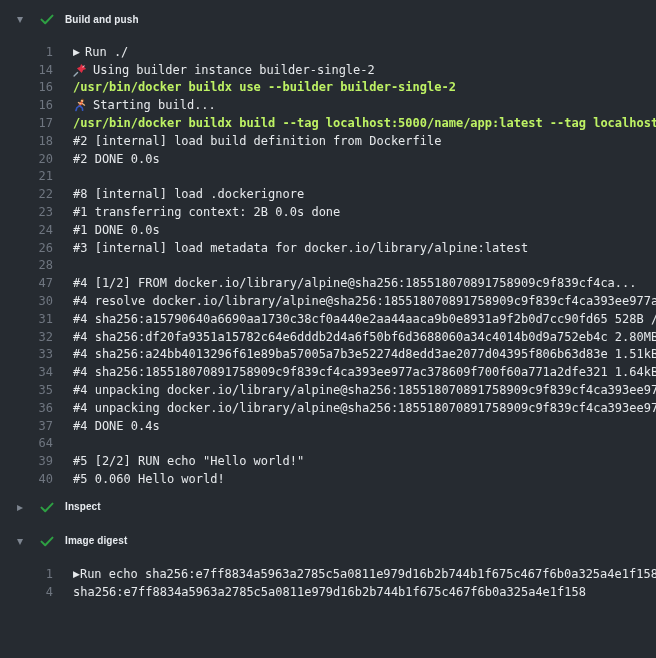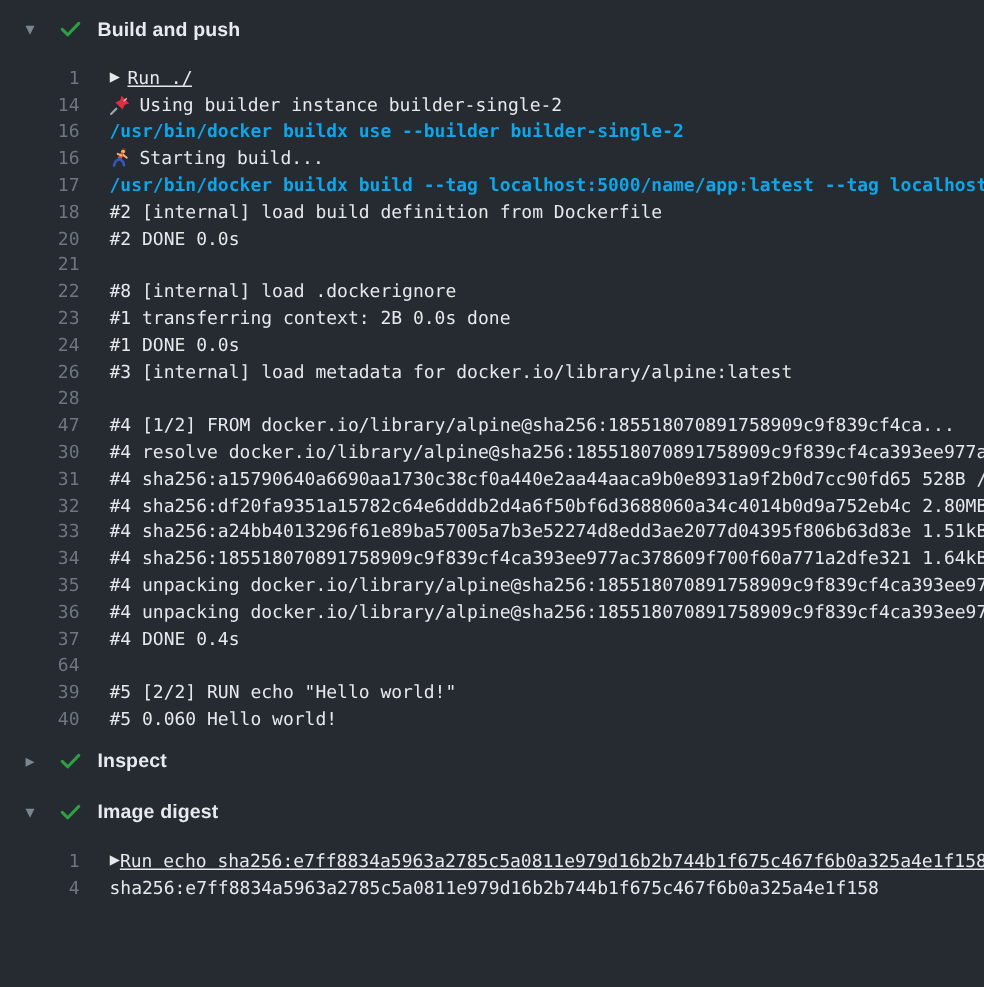"Build and push" .group-title { font-size: 13px -> 10px }
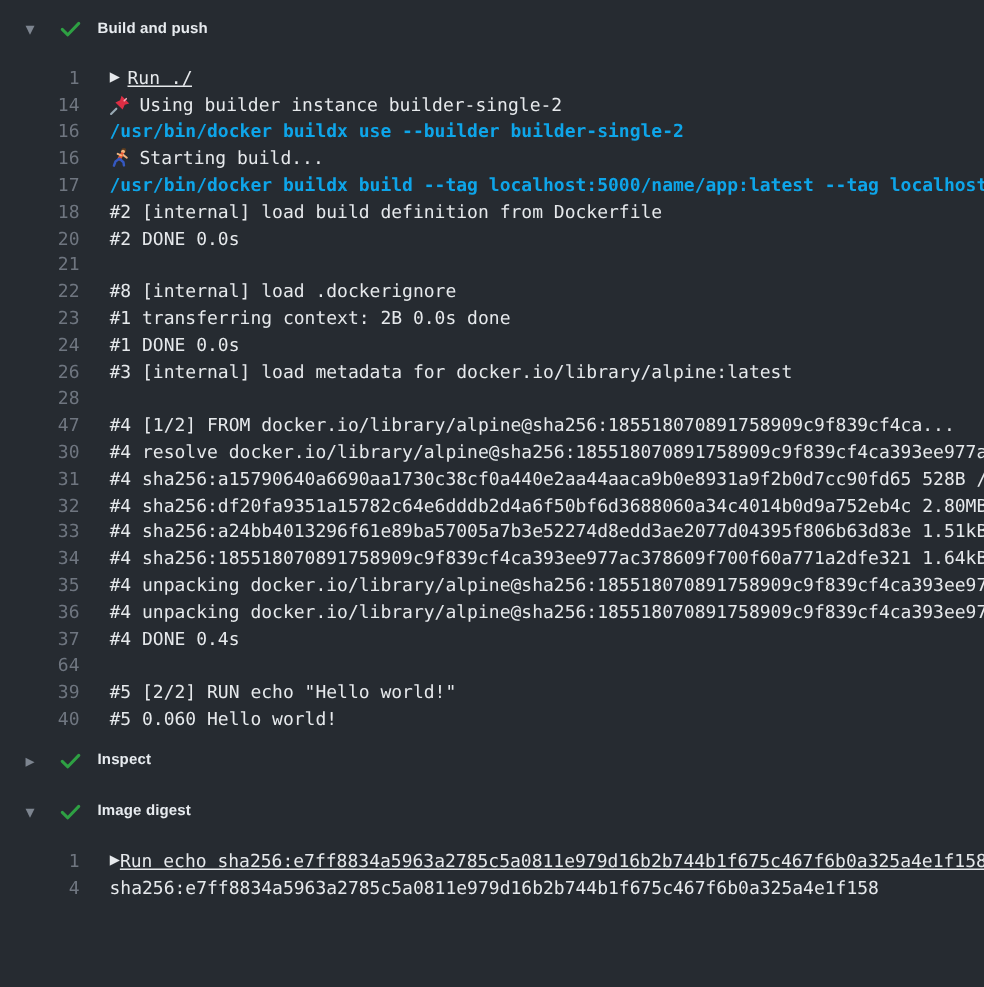"Run ./" .run-label { text-decoration: underline -> none }
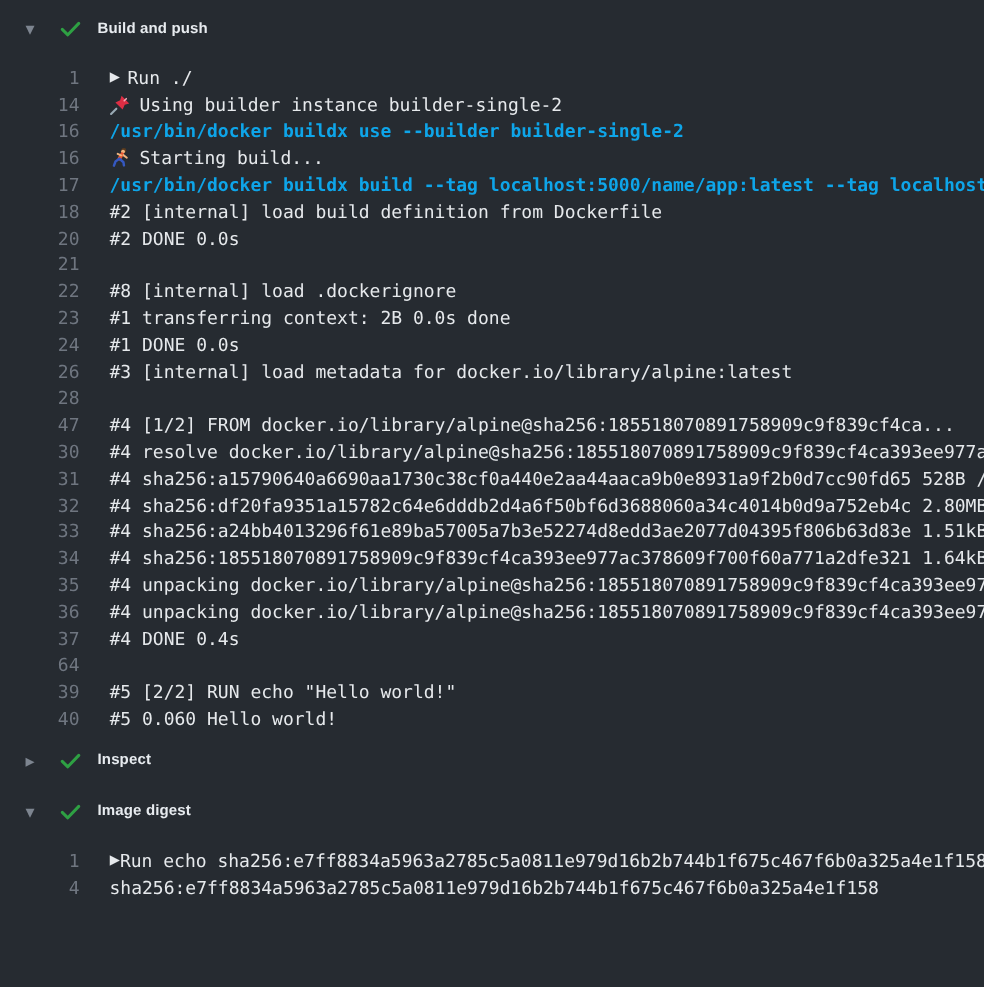"/usr/bin/docker buildx use --builder" .txt.command { color: #0ea5e9 -> #bef264 }
